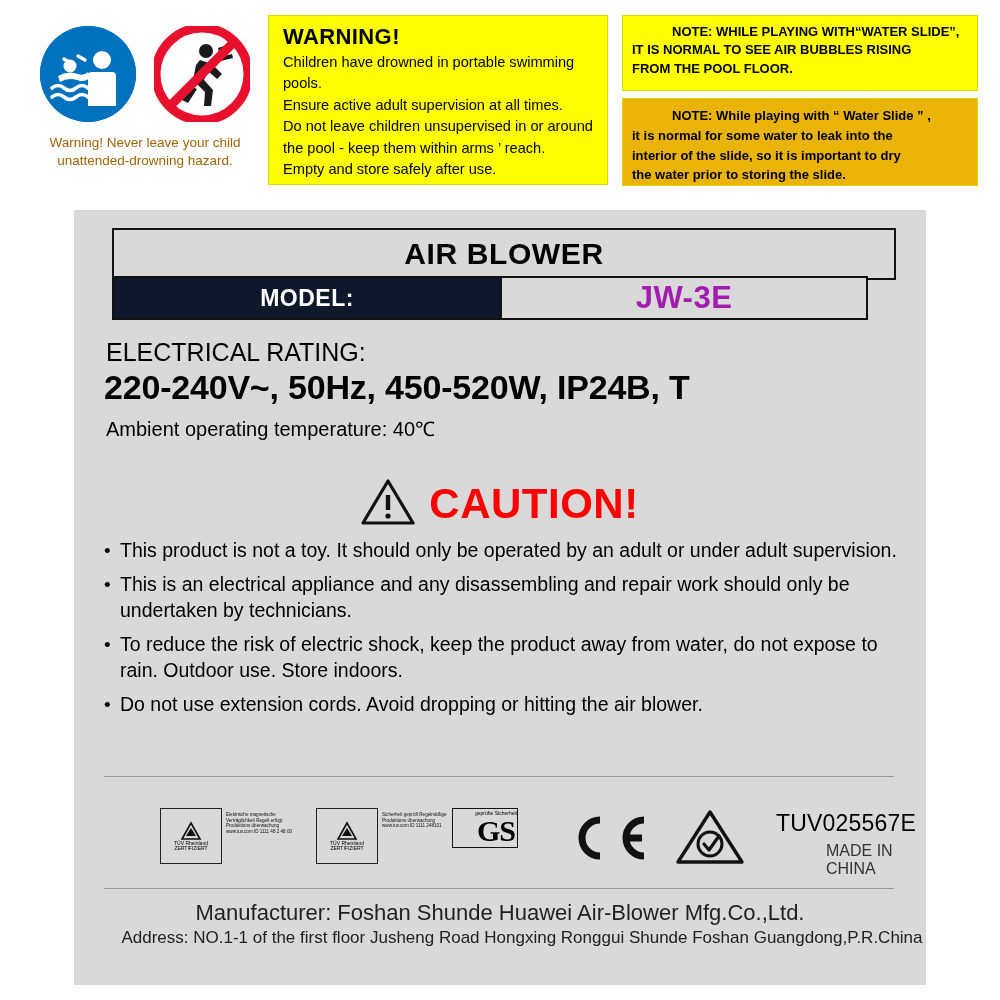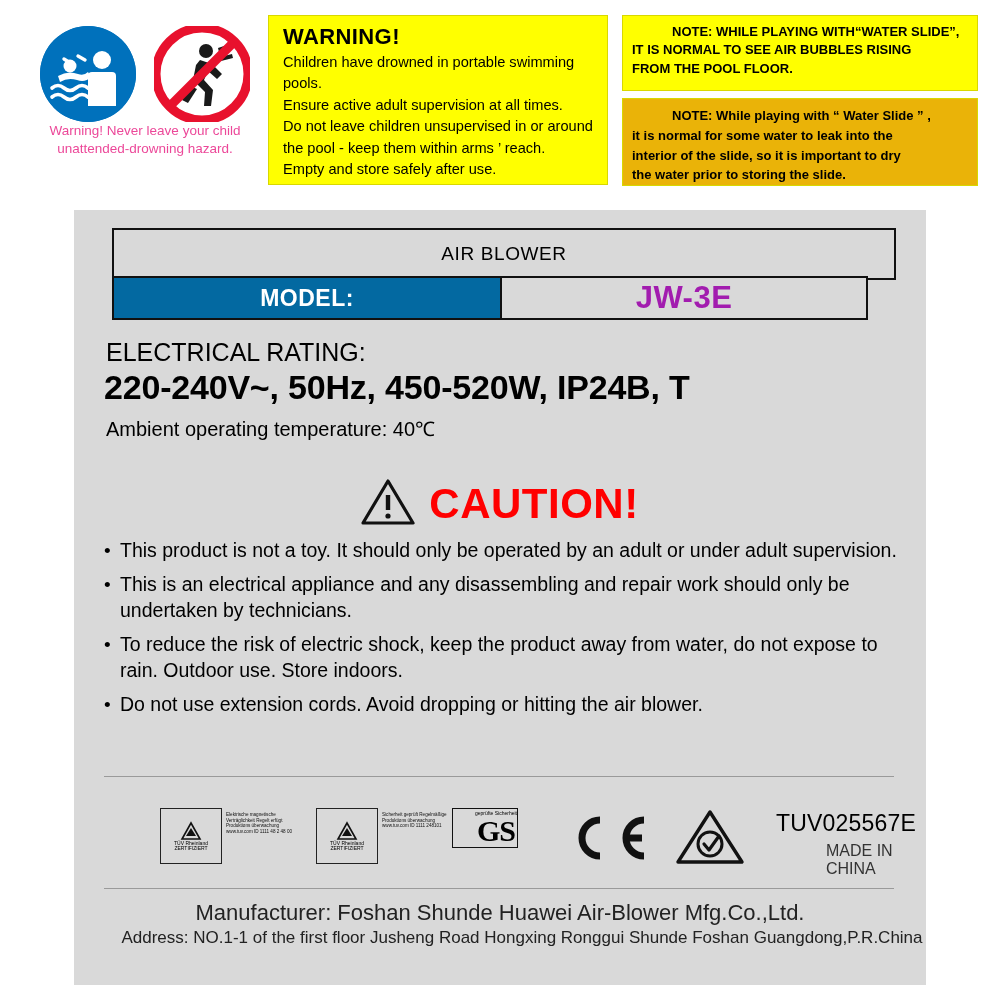"Warning! Never leave your child" .picto-caption { color: #ec4899 -> #a16207; margin-top: none -> 12px }
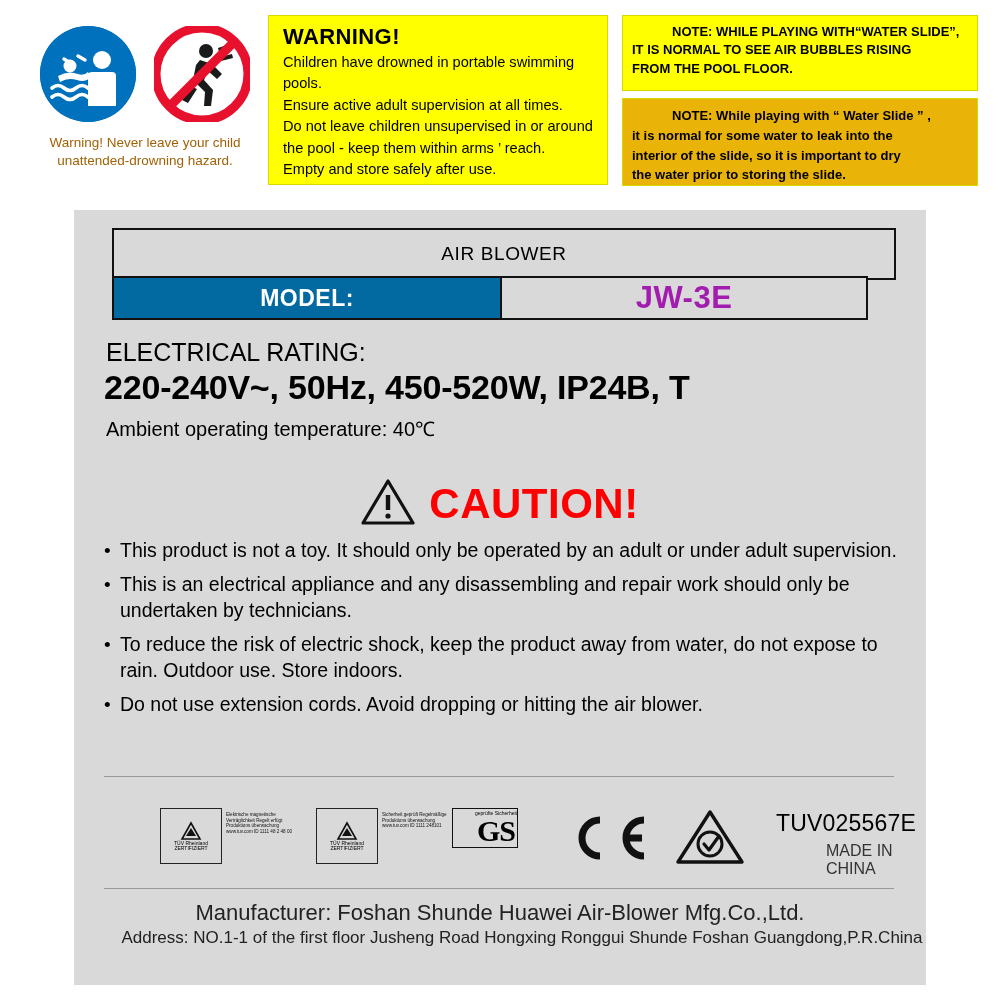"AIR BLOWER" .title-box span { font-size: 19px -> 30px; font-weight: normal -> bold }
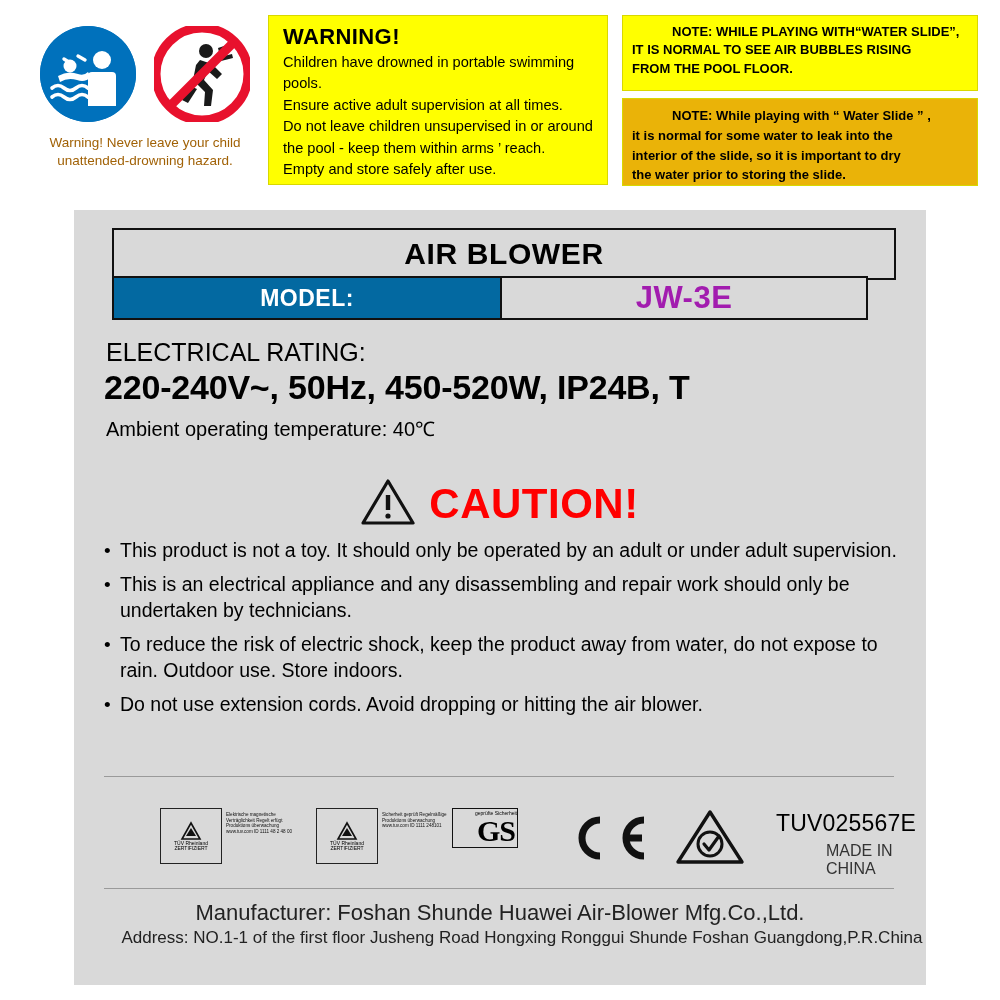"MODEL:" .model-cell { background: #0369a1 -> #0f172a }
